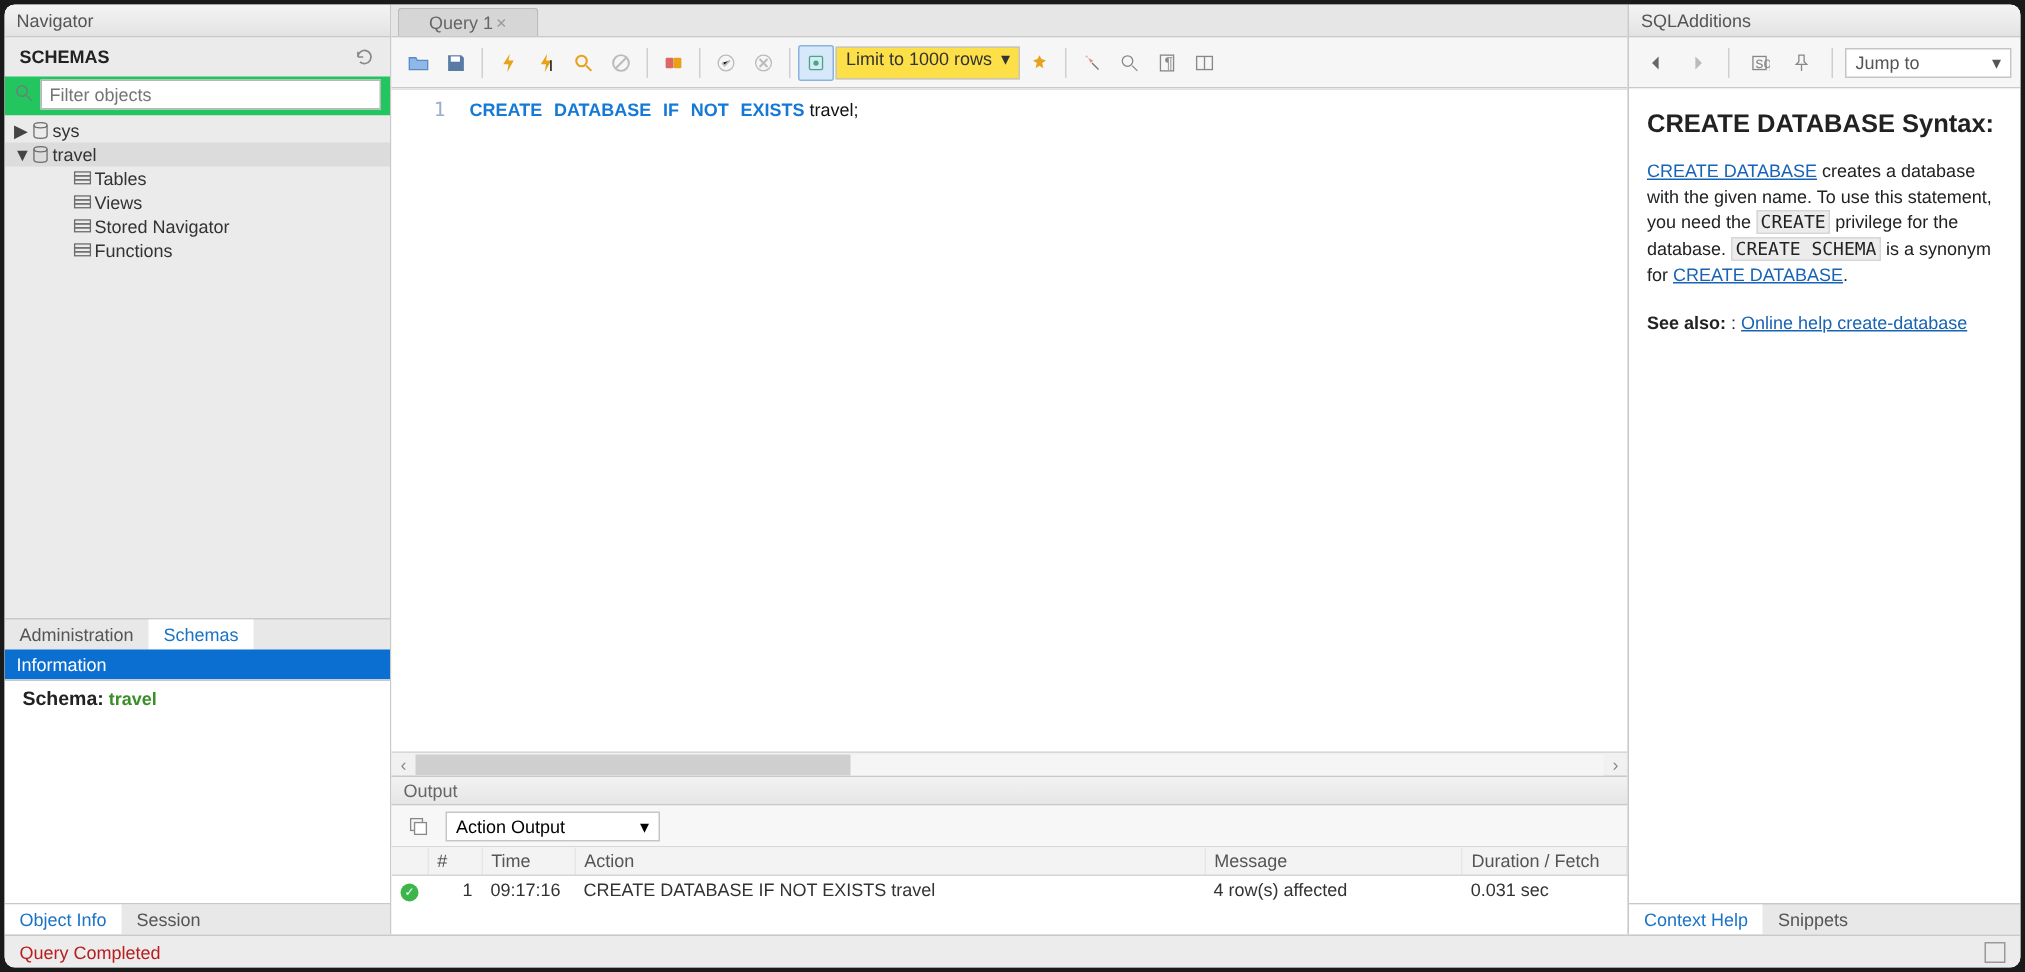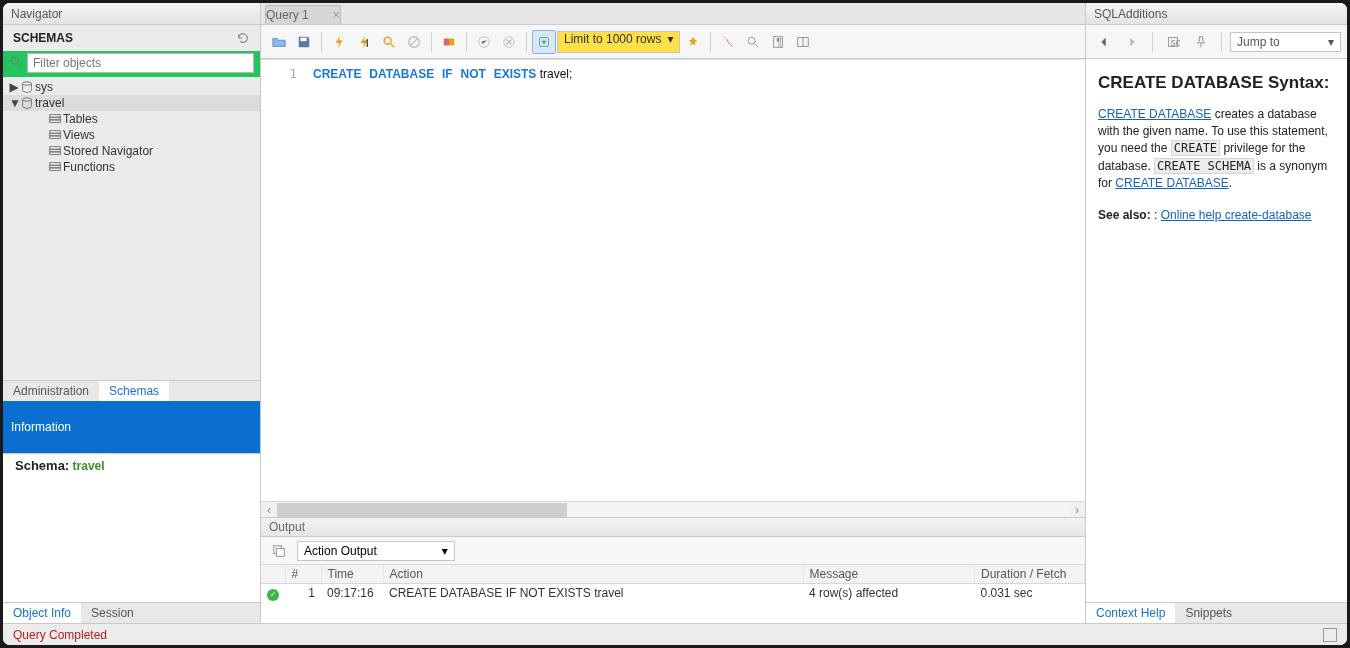"Query 1" .qtab { gap: 24px -> 2px; padding: 2px 0 -> 2px 20px }
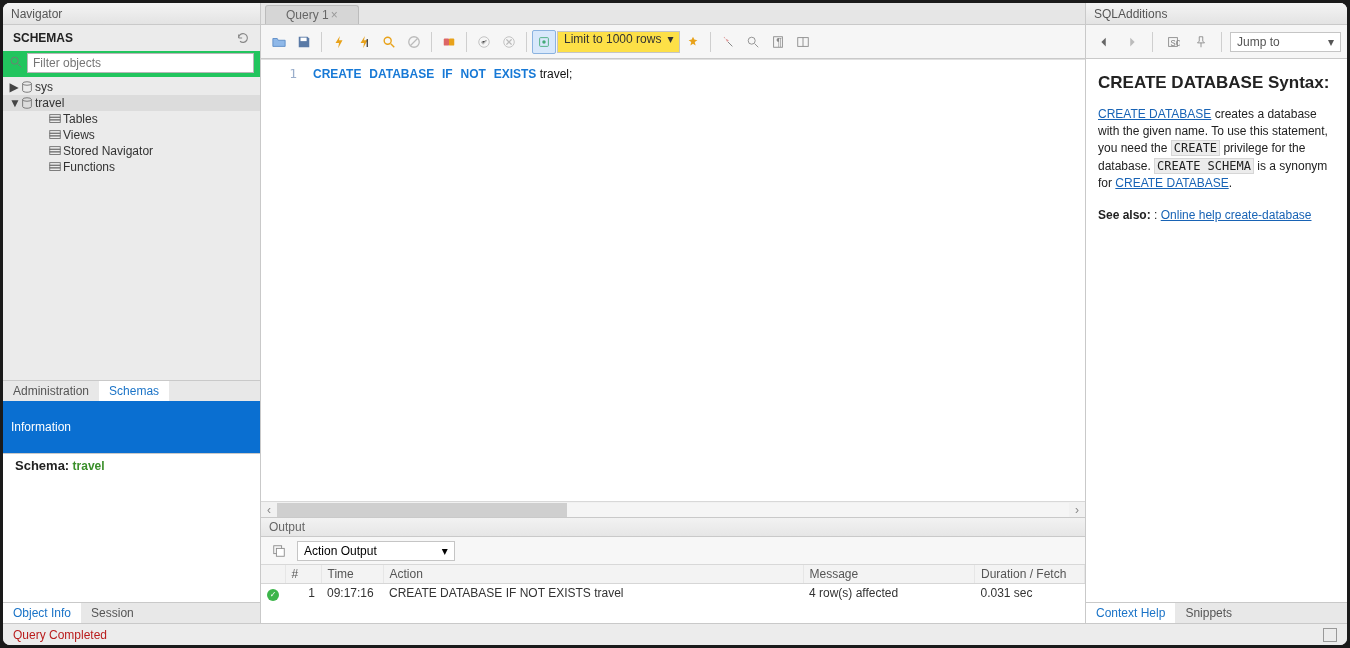"Information" .info-bar { padding: 19px 8px -> 3px 8px }
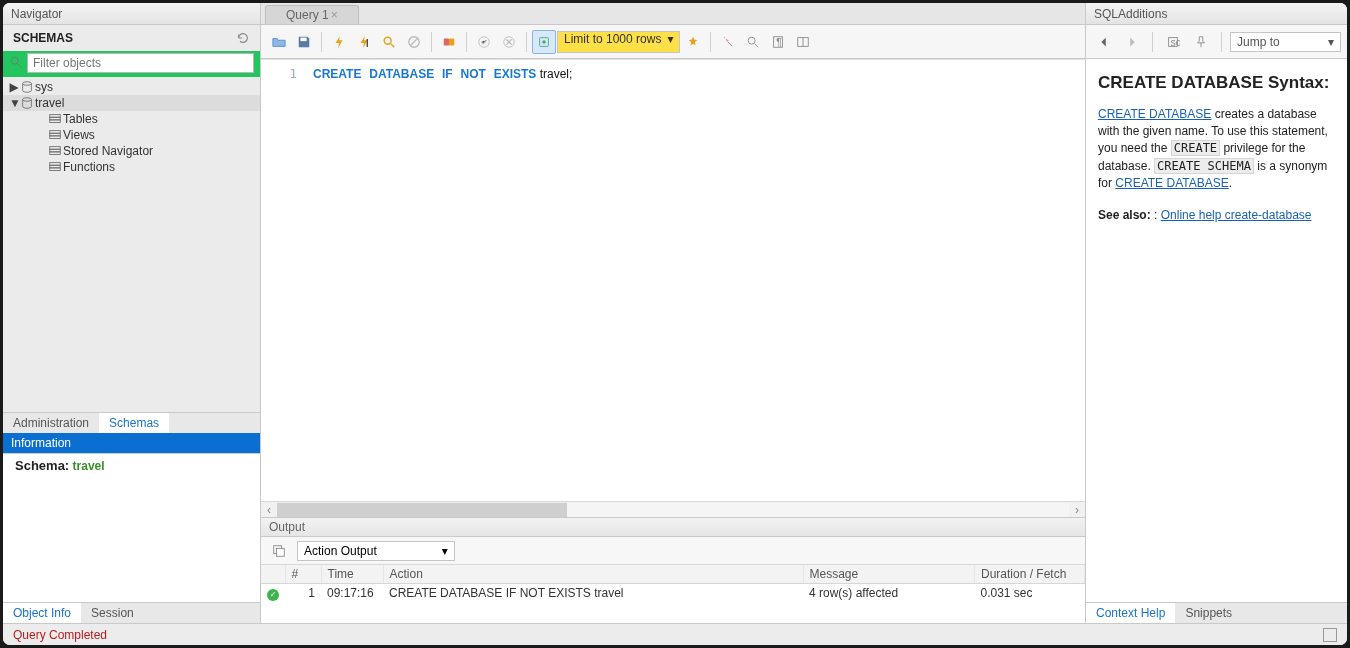"Action Output" .out-sel .dd { gap: 65px -> 50px }
